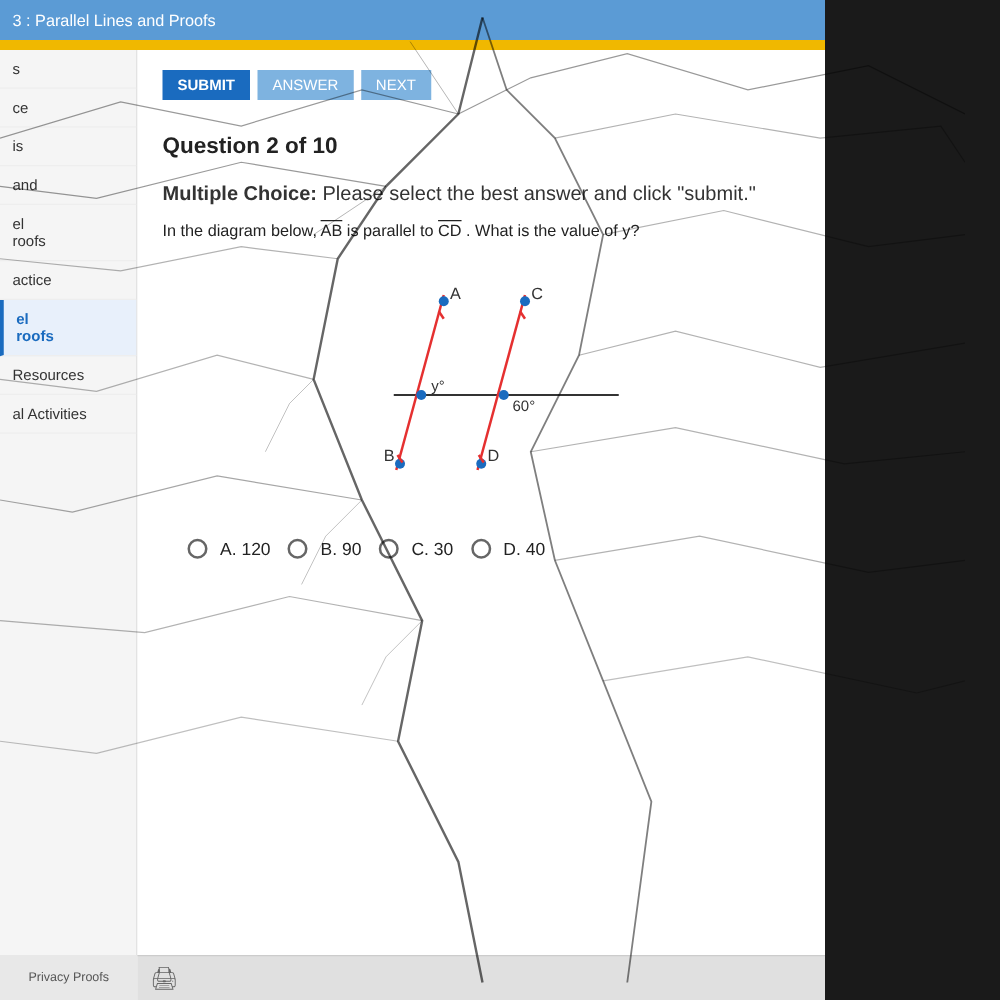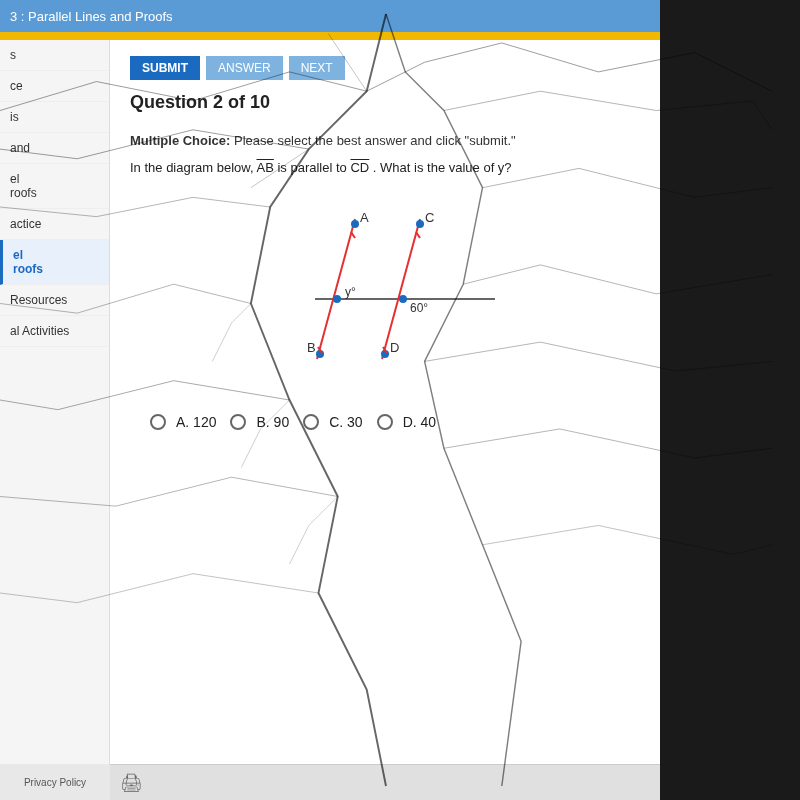"SUBMIT" .toolbar { margin-bottom: 12px -> 26px }
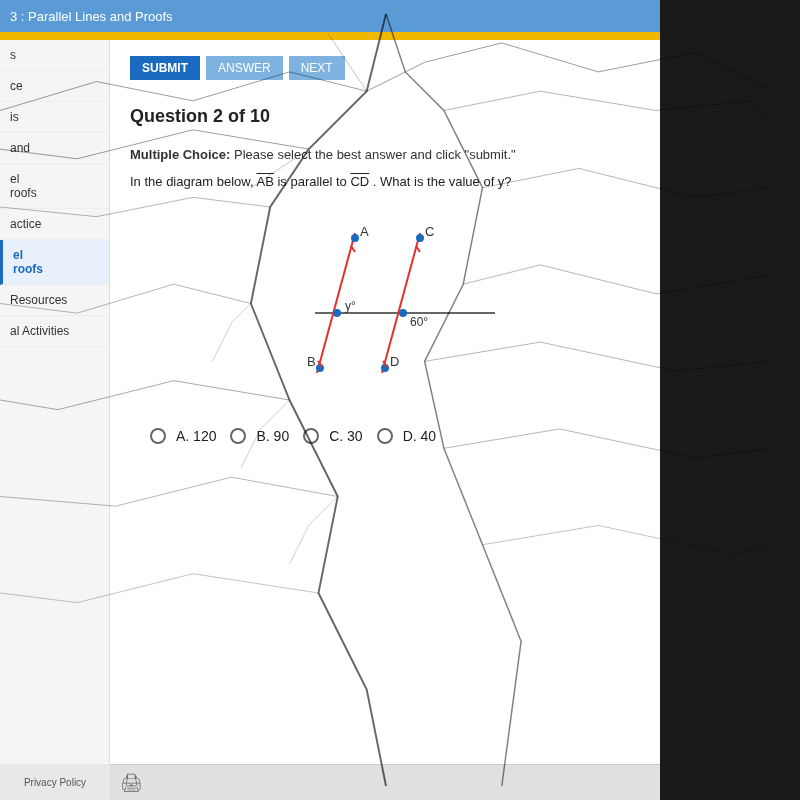"Multiple Choice: Please select the" .question-type { font-size: 13px -> 16px }
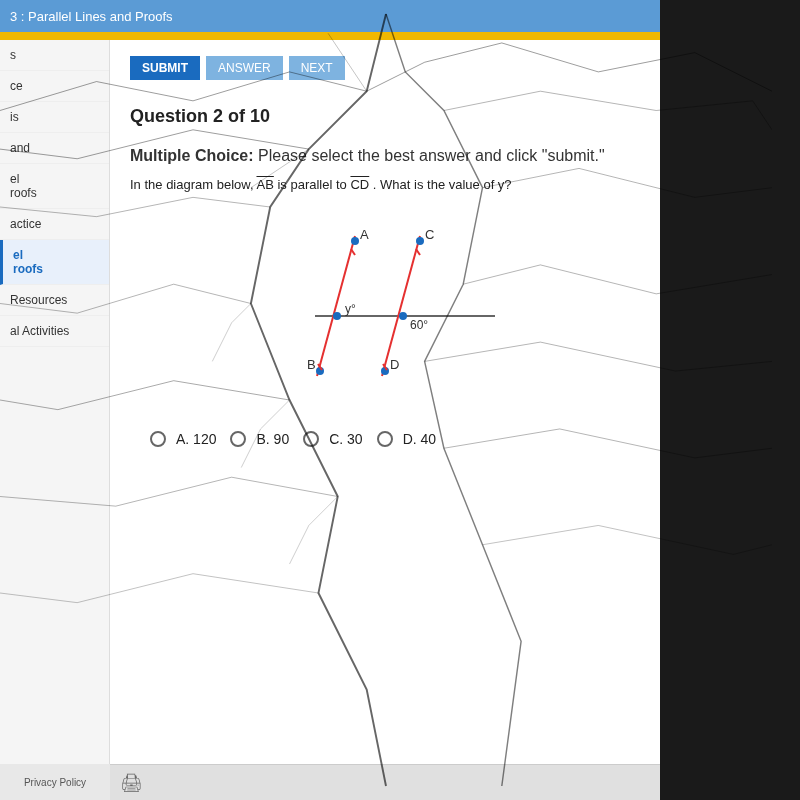"Privacy Policy" span.privacy-text { text: Policy -> Proofs }
